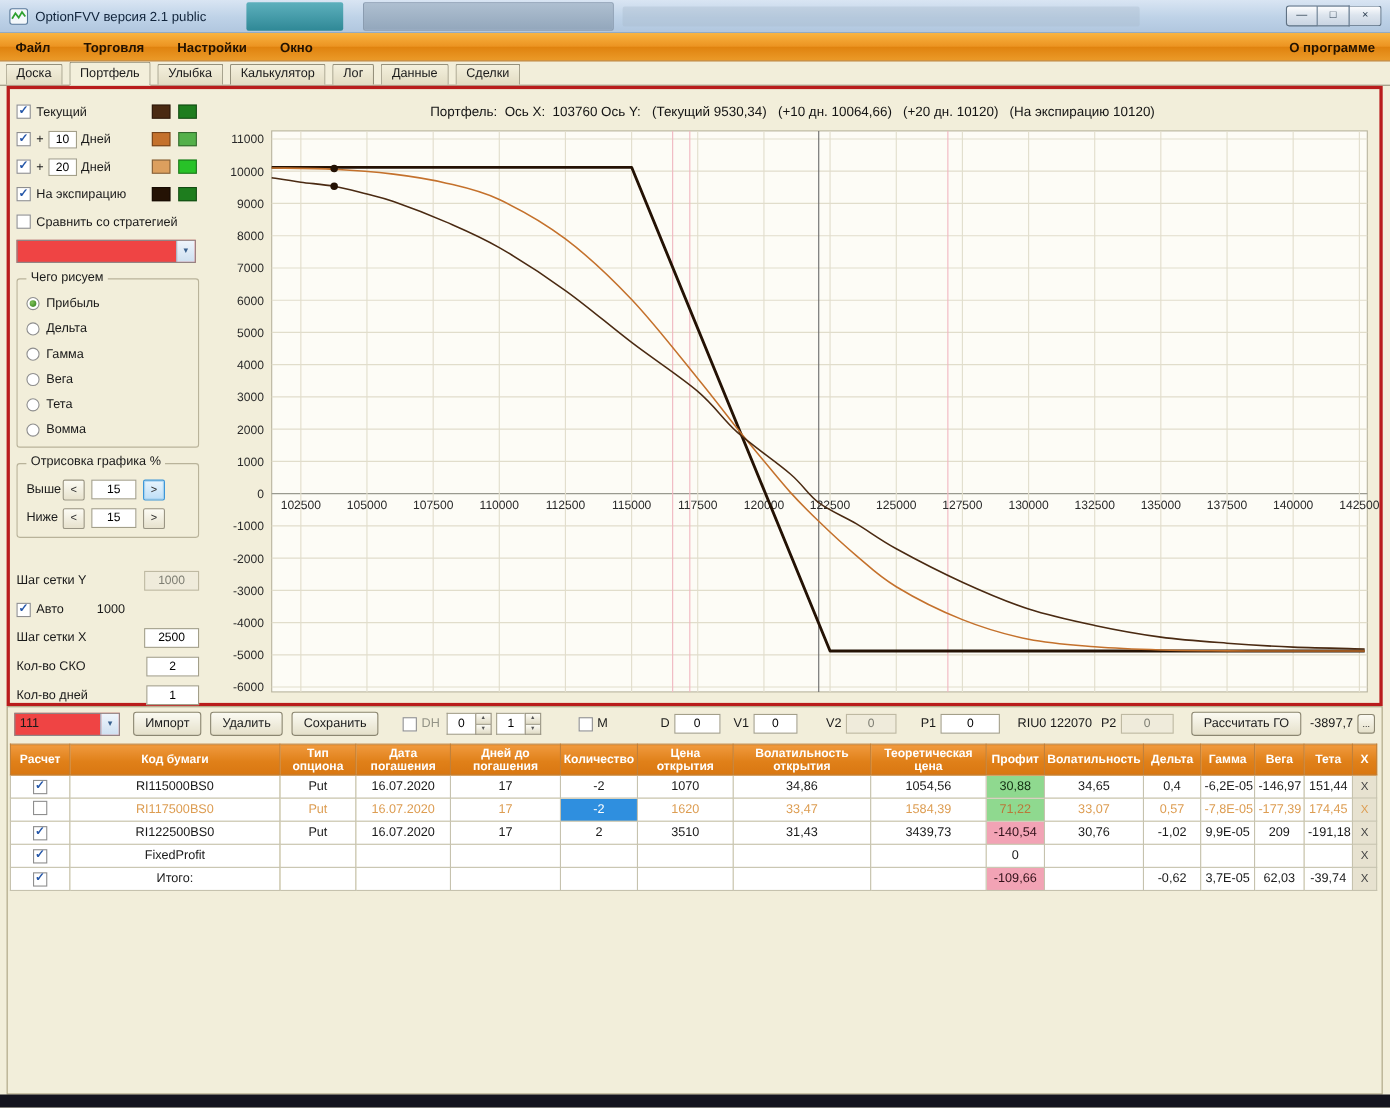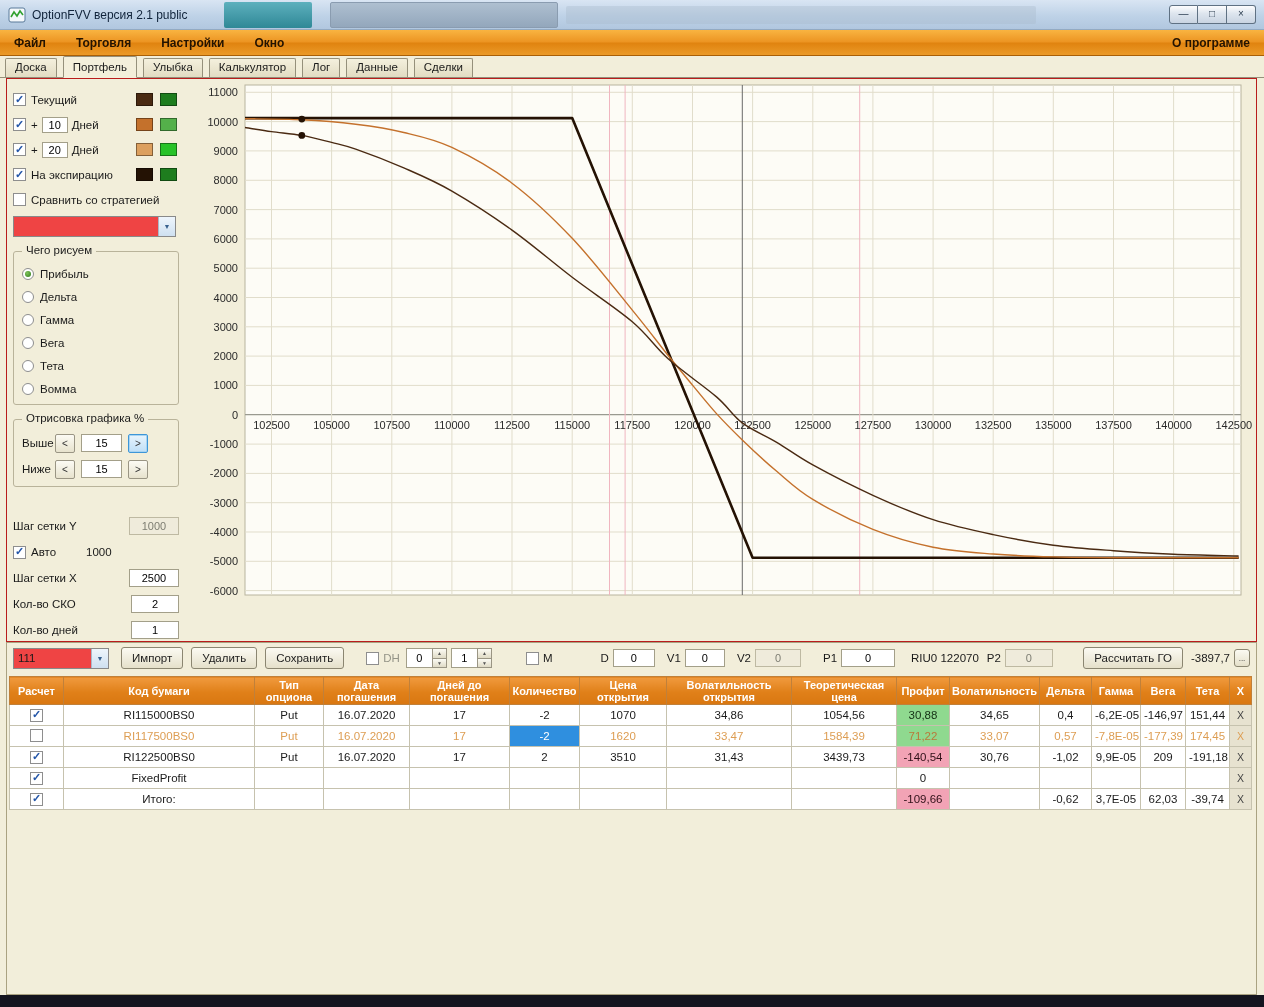"Текущий" .main-panel { border: 1px solid #b91c1c -> 3px solid #b91c1c }
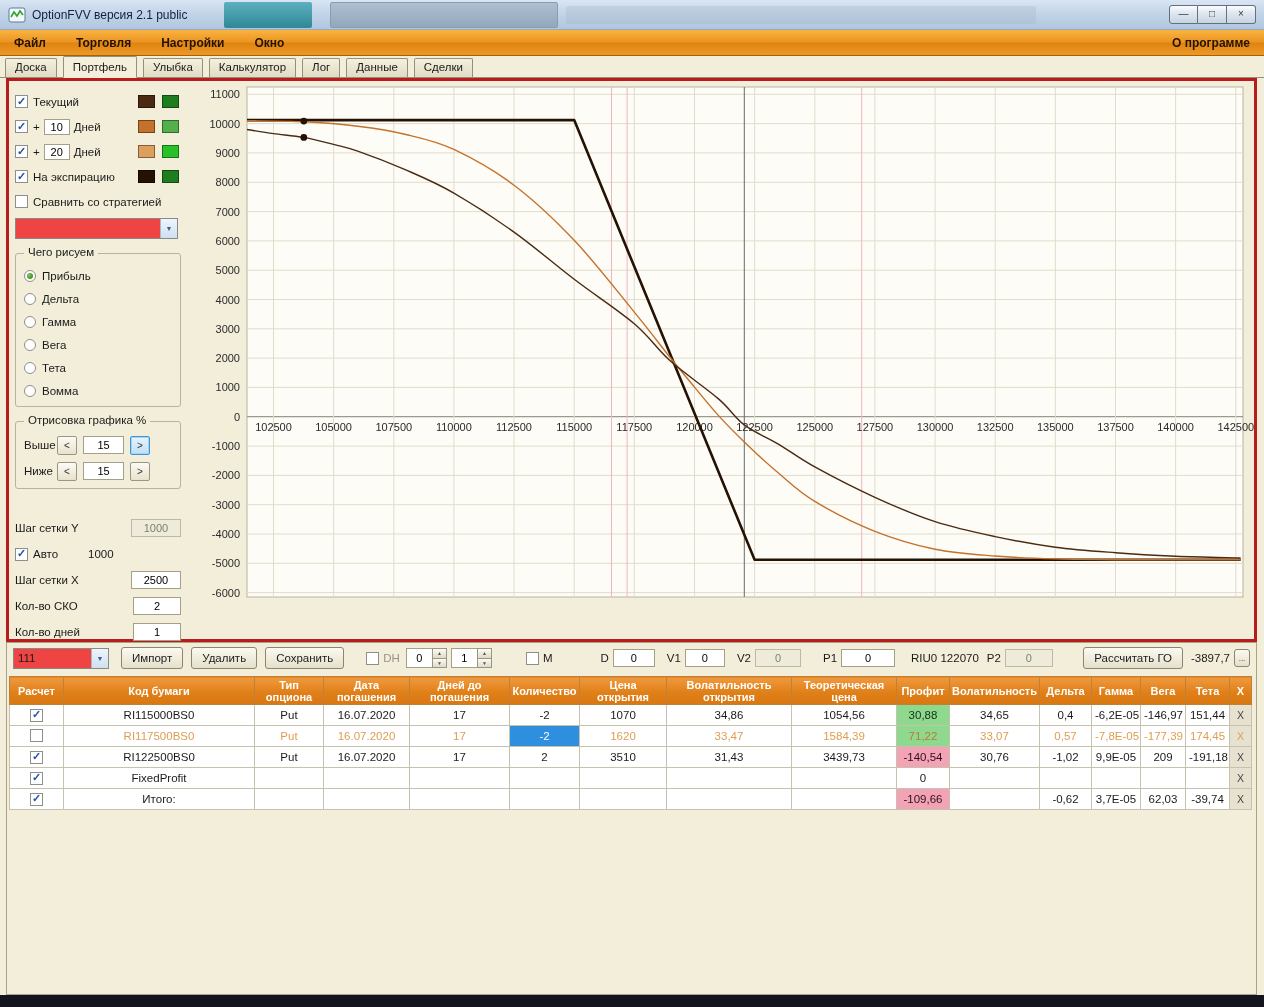"Портфель: Ось X: 103760 Ось" div.chart-title { html: none -> <div>Портфель: Ось X: 103760 Ось Y: (Текущий 9530,34) (+10 дн. 10064,66) (+20 дн. 10120) (На экспирацию 10120)</div> }
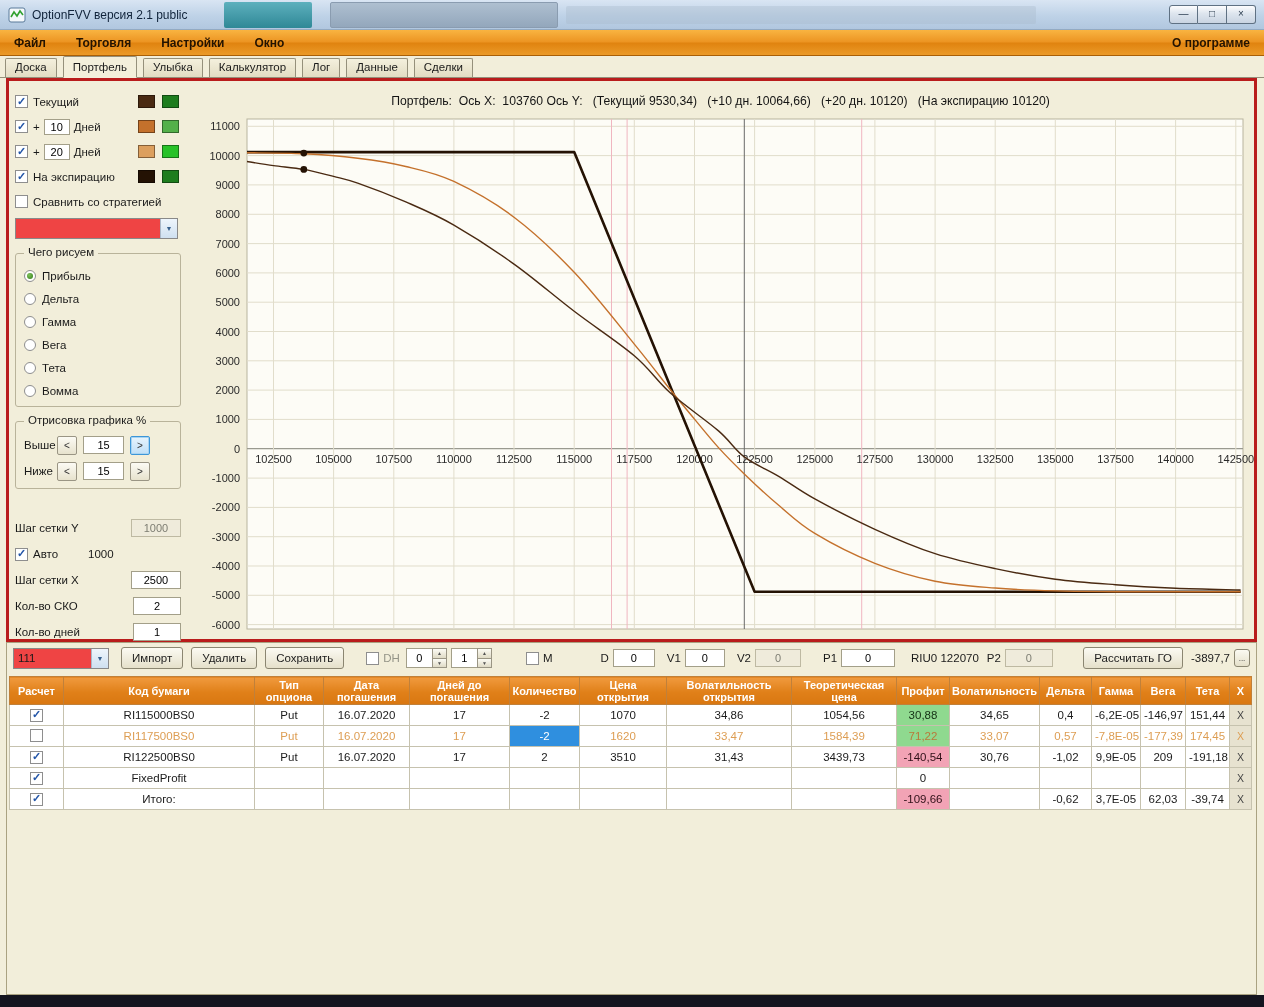"V2" .ml10 { margin-left: 12px -> 26px }
